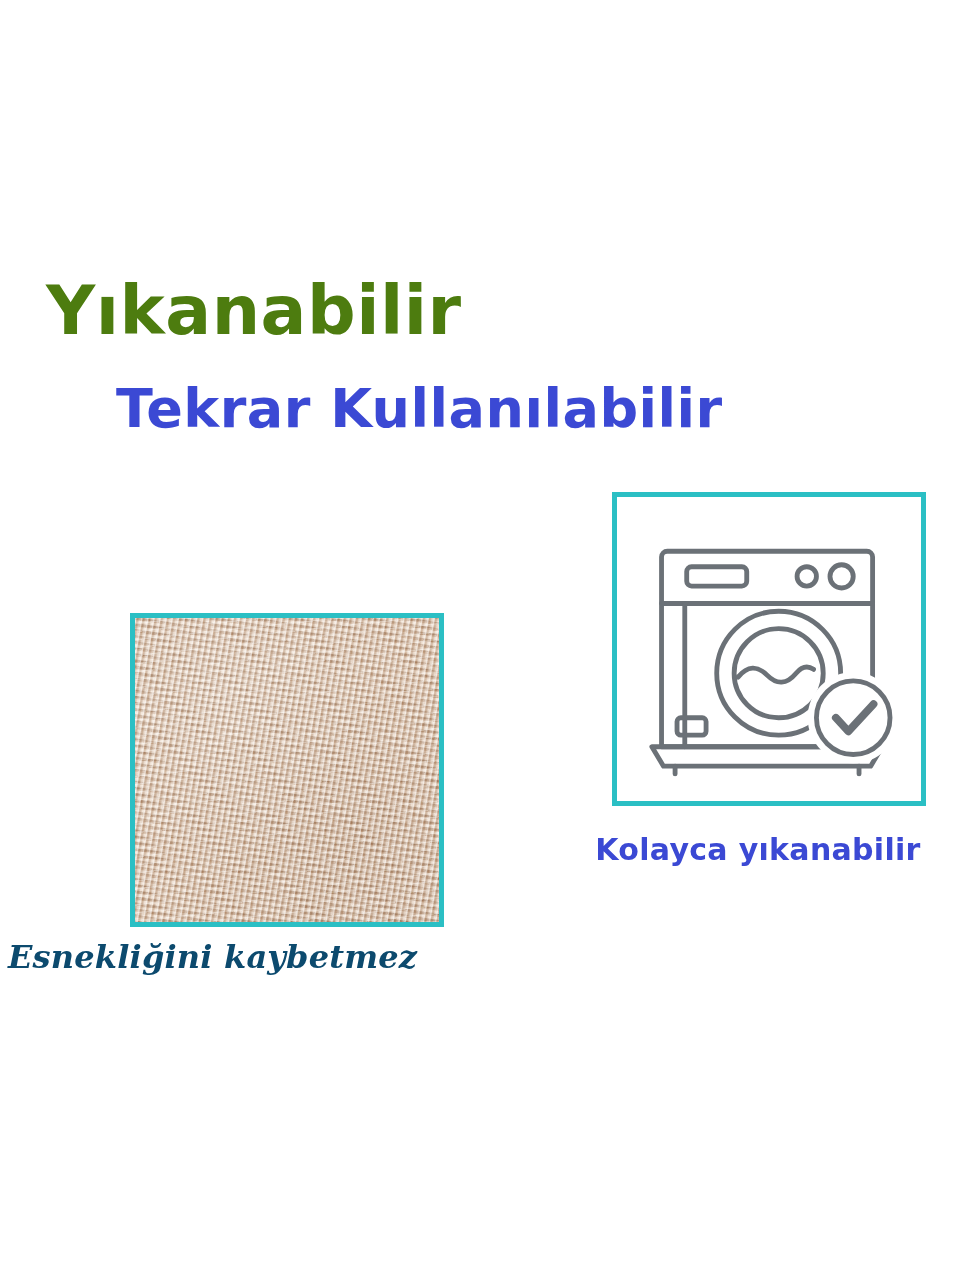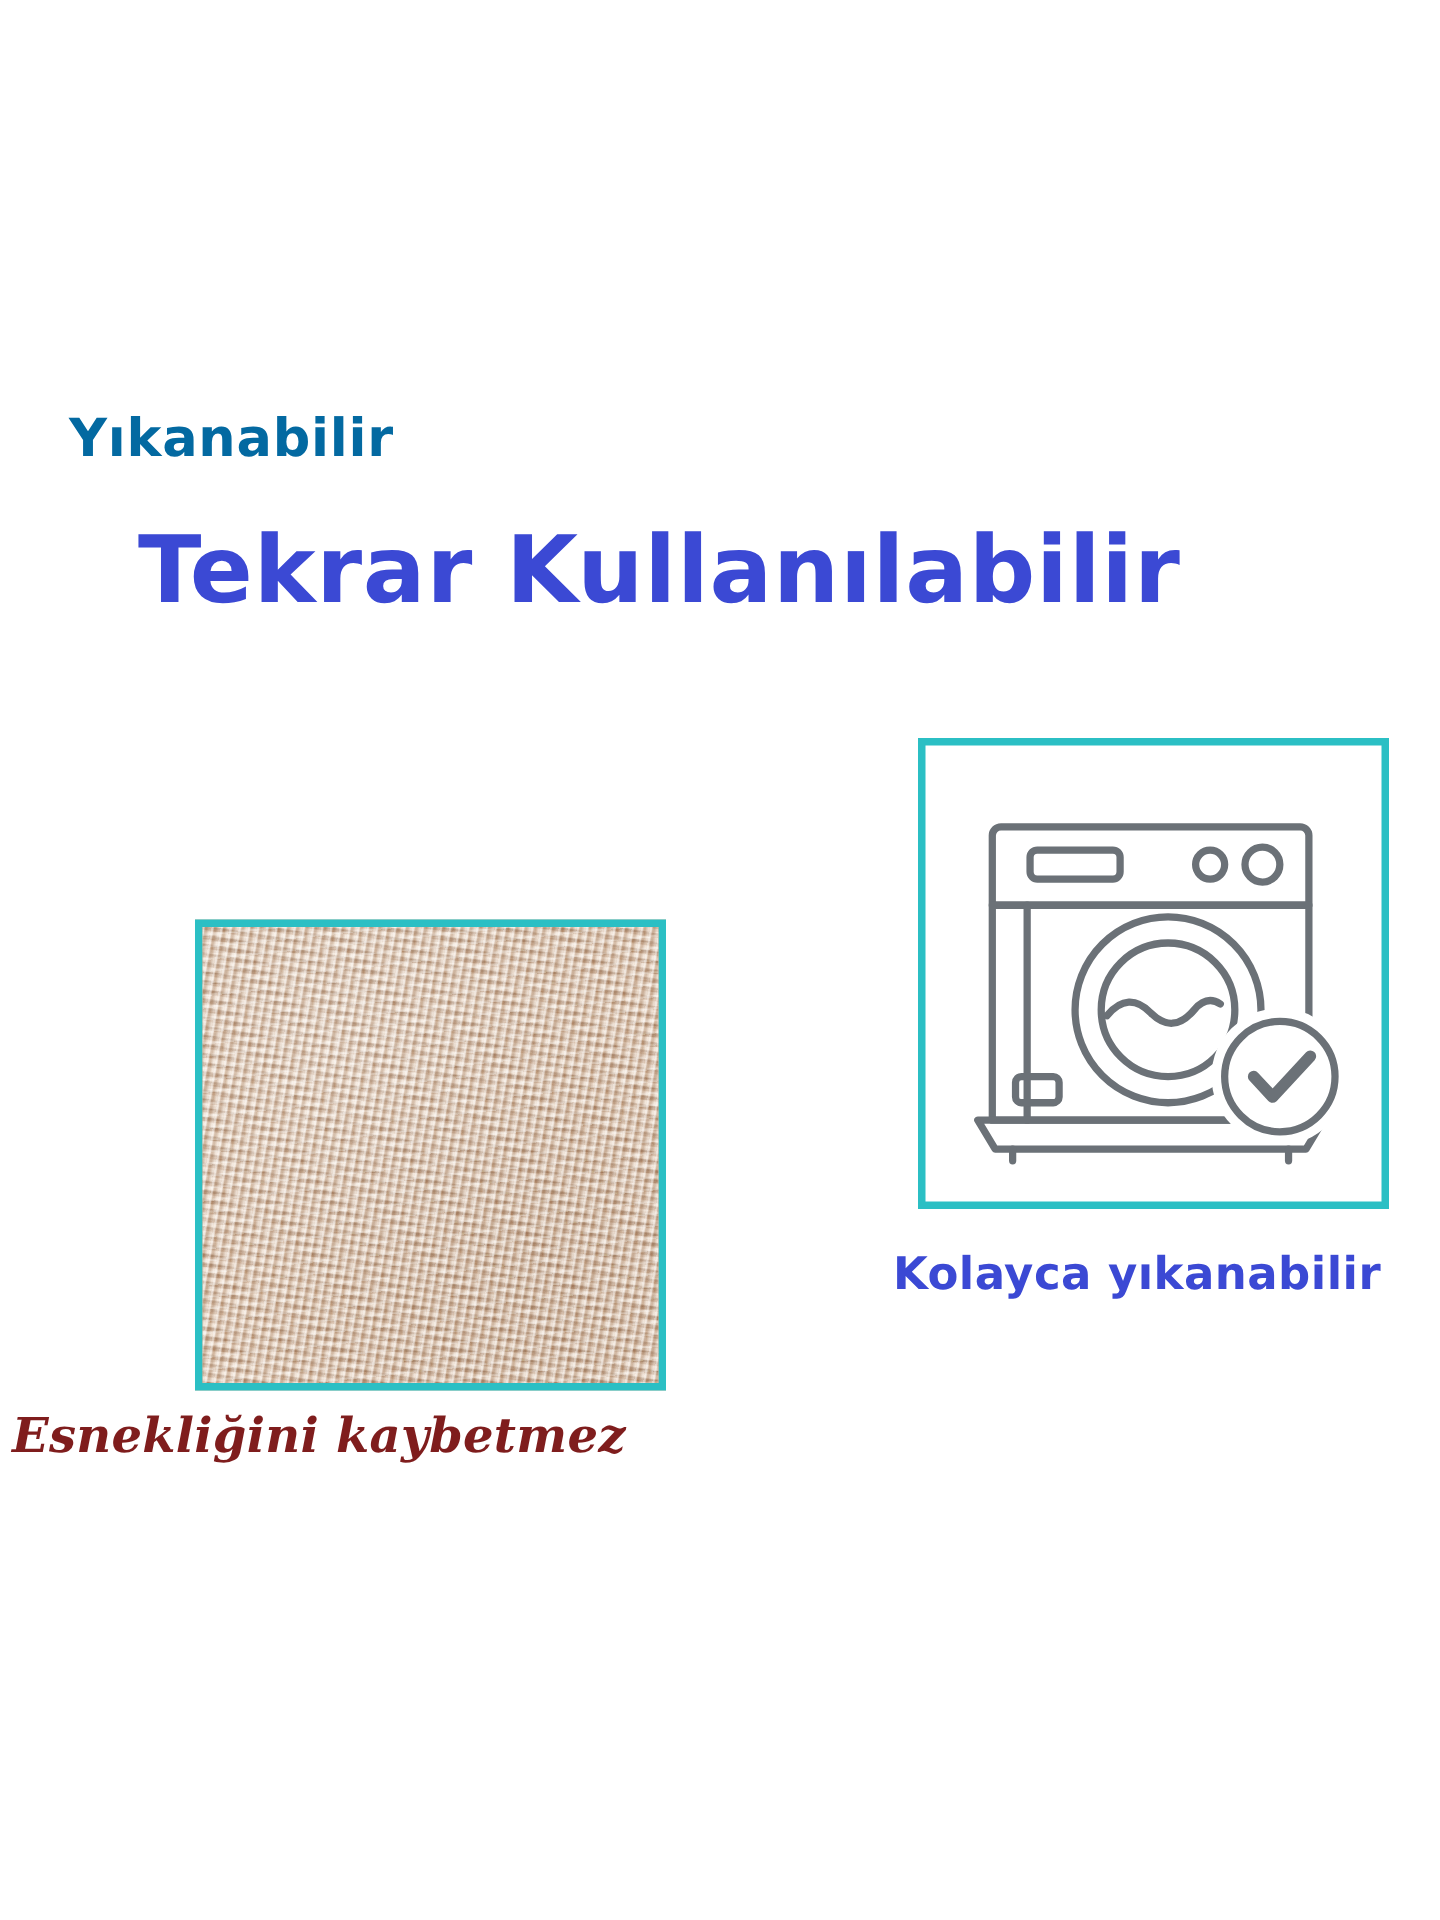"Yıkanabilir" .headline-line1 { color: #0369a1 -> #4d7c0f; font-size: 35px -> 68px }
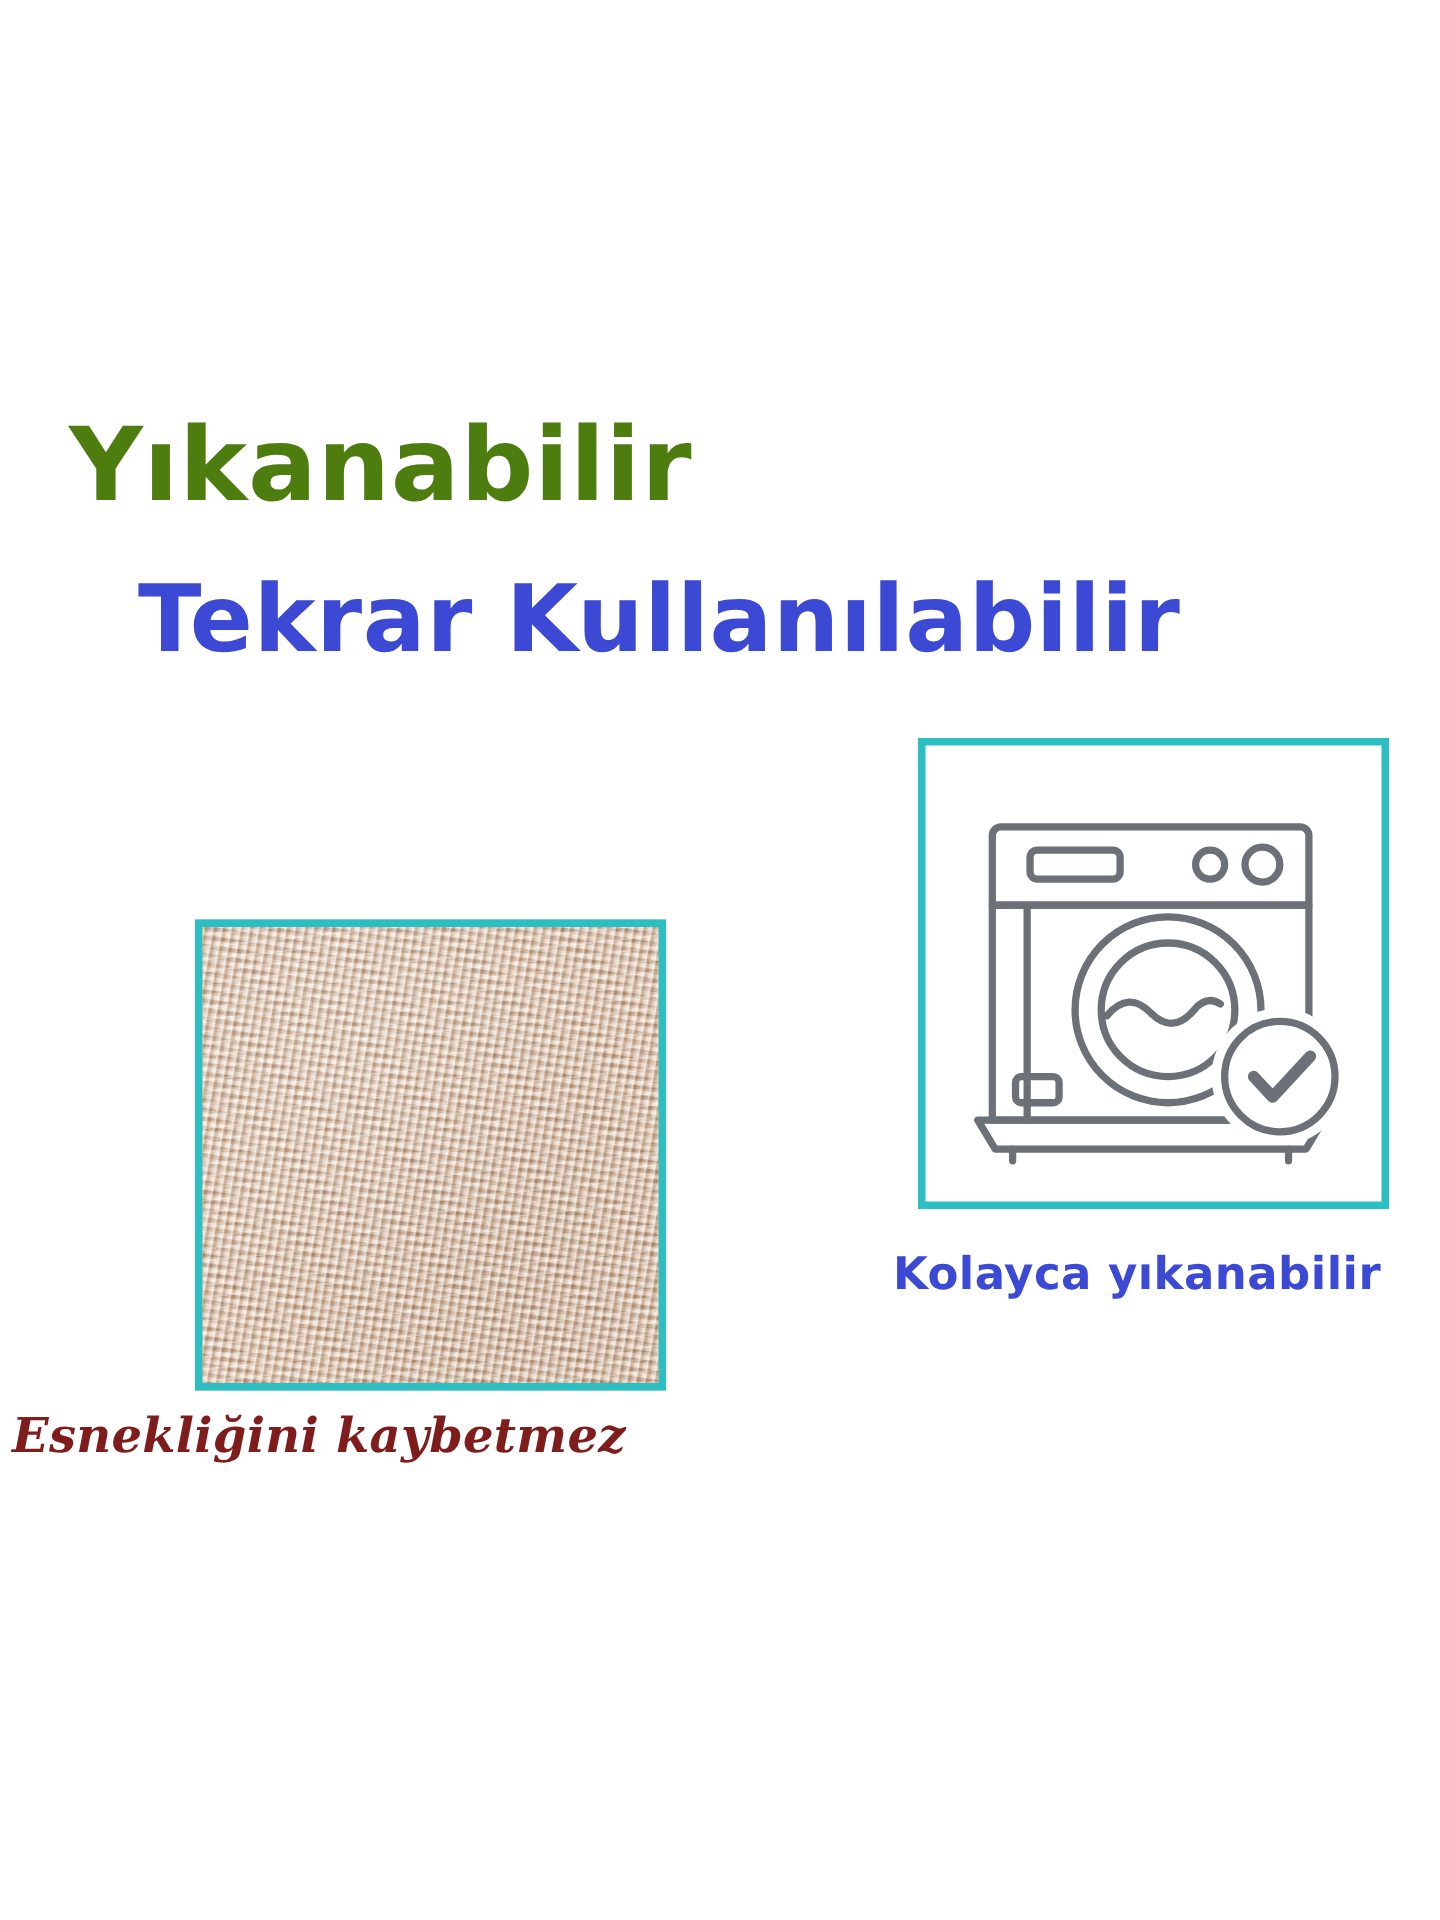"Tekrar Kullanılabilir" .headline-line2 { font-size: 62px -> 54px; padding-left: 92px -> 116px }
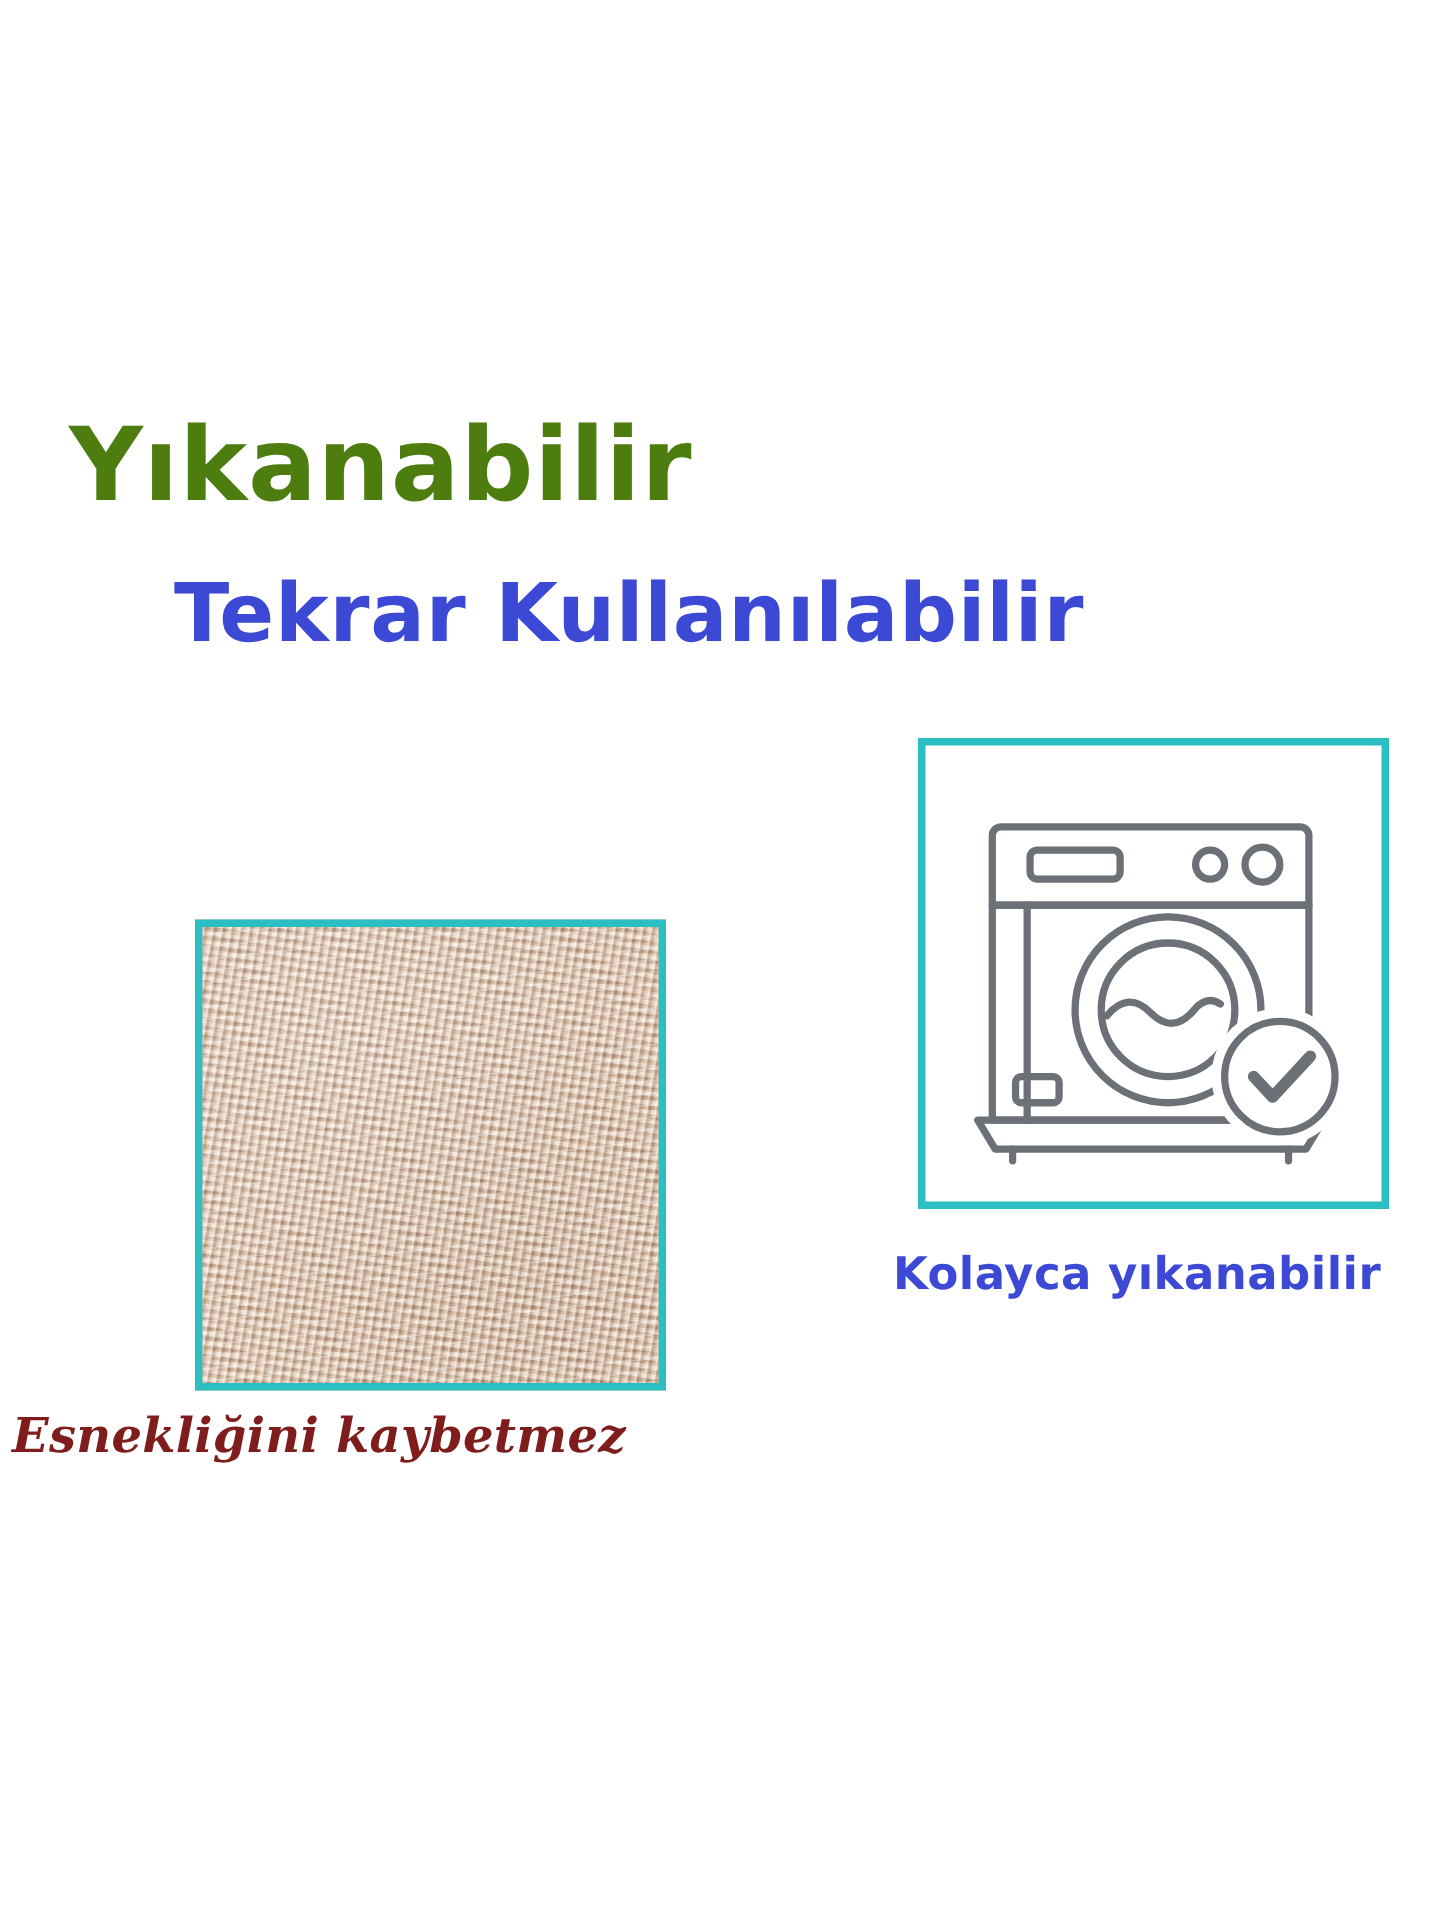"Esnekliğini kaybetmez" .caption-fabric { color: #7f1d1d -> #0c4a6e }
